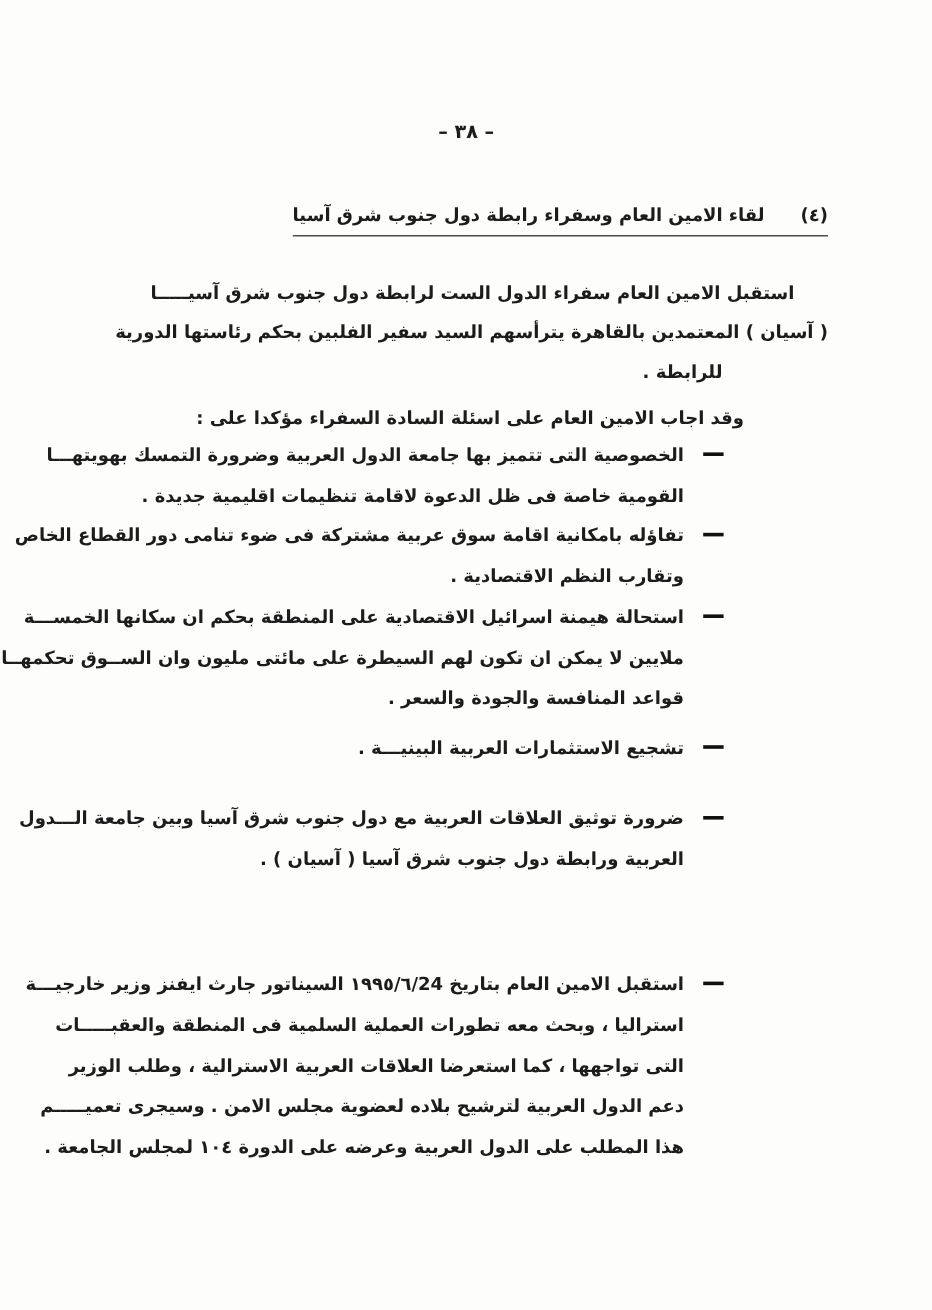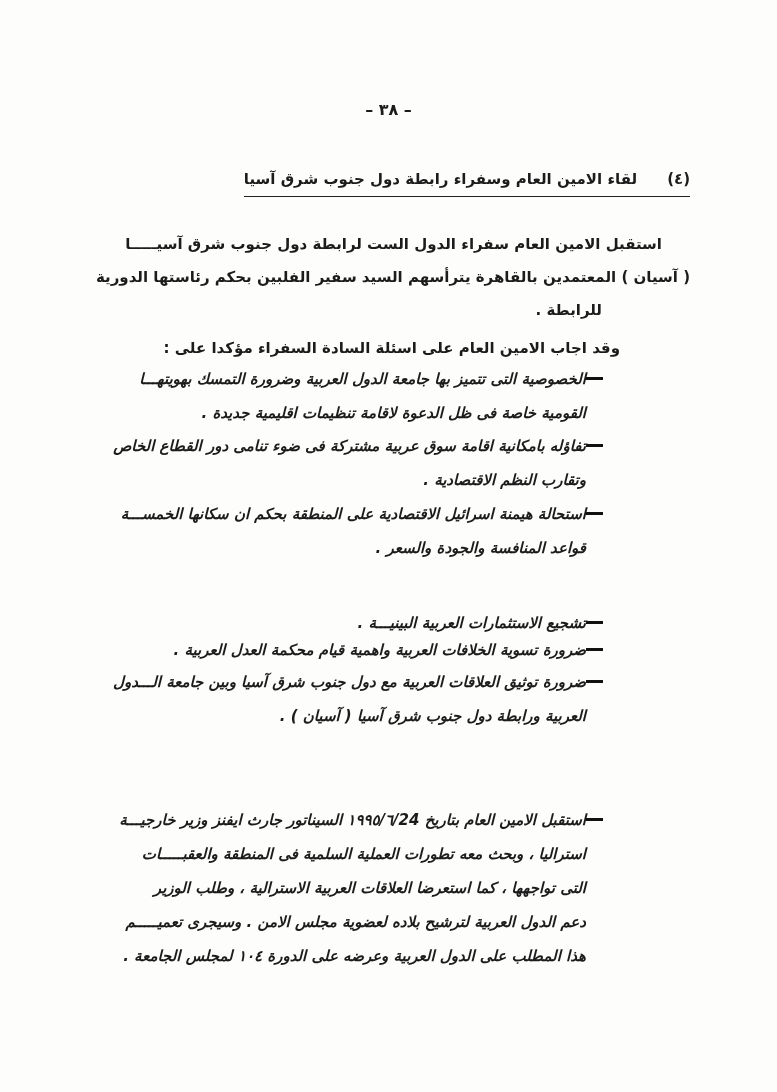"الخصوصية التى تتميز بها جامعة" .bullet { font-style: italic -> none; gap: none -> 16px }
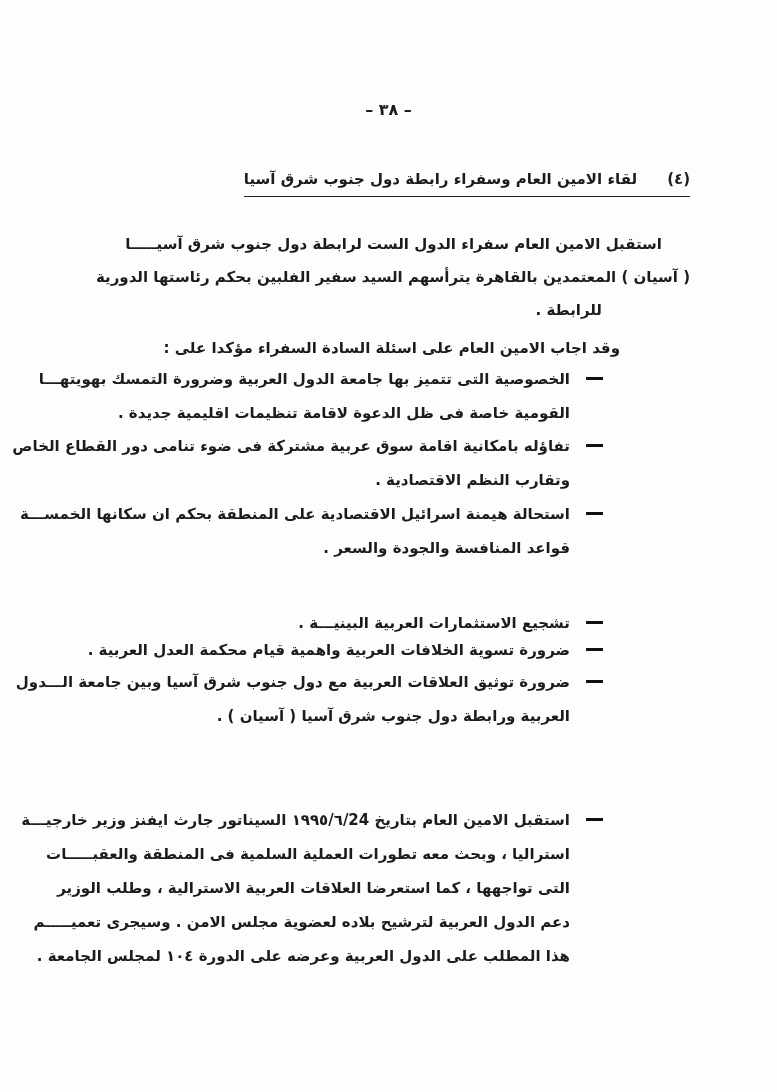"ملايين لا يمكن ان تكون" div.ln { html: none -> <div>ملايين لا يمكن ان تكون لهم السيطرة على مائتى مليون وان الســوق تحكمهــا</div> }
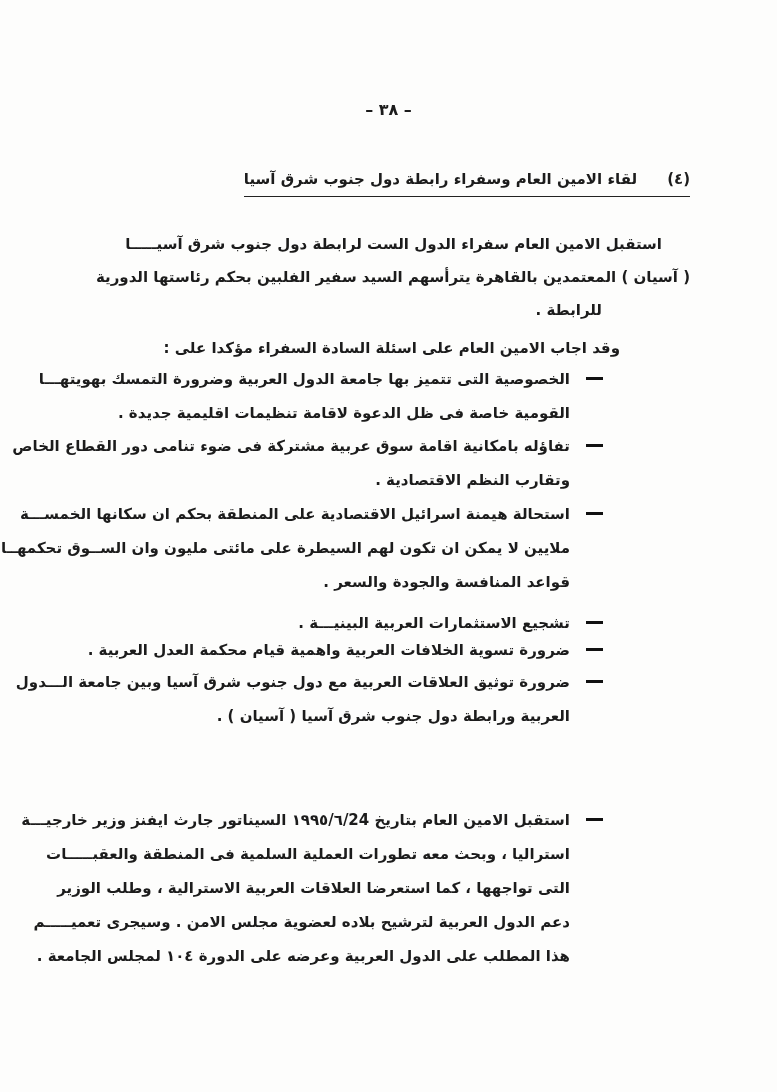"ضرورة تسوية الخلافات العربية واهمية" div.bullet { html: <div> <span></span> <div> <div>ضرورة تسوية الخلافات العربية واهمية قيام محكمة العدل العربية .</div> </div> </div> -> none }
